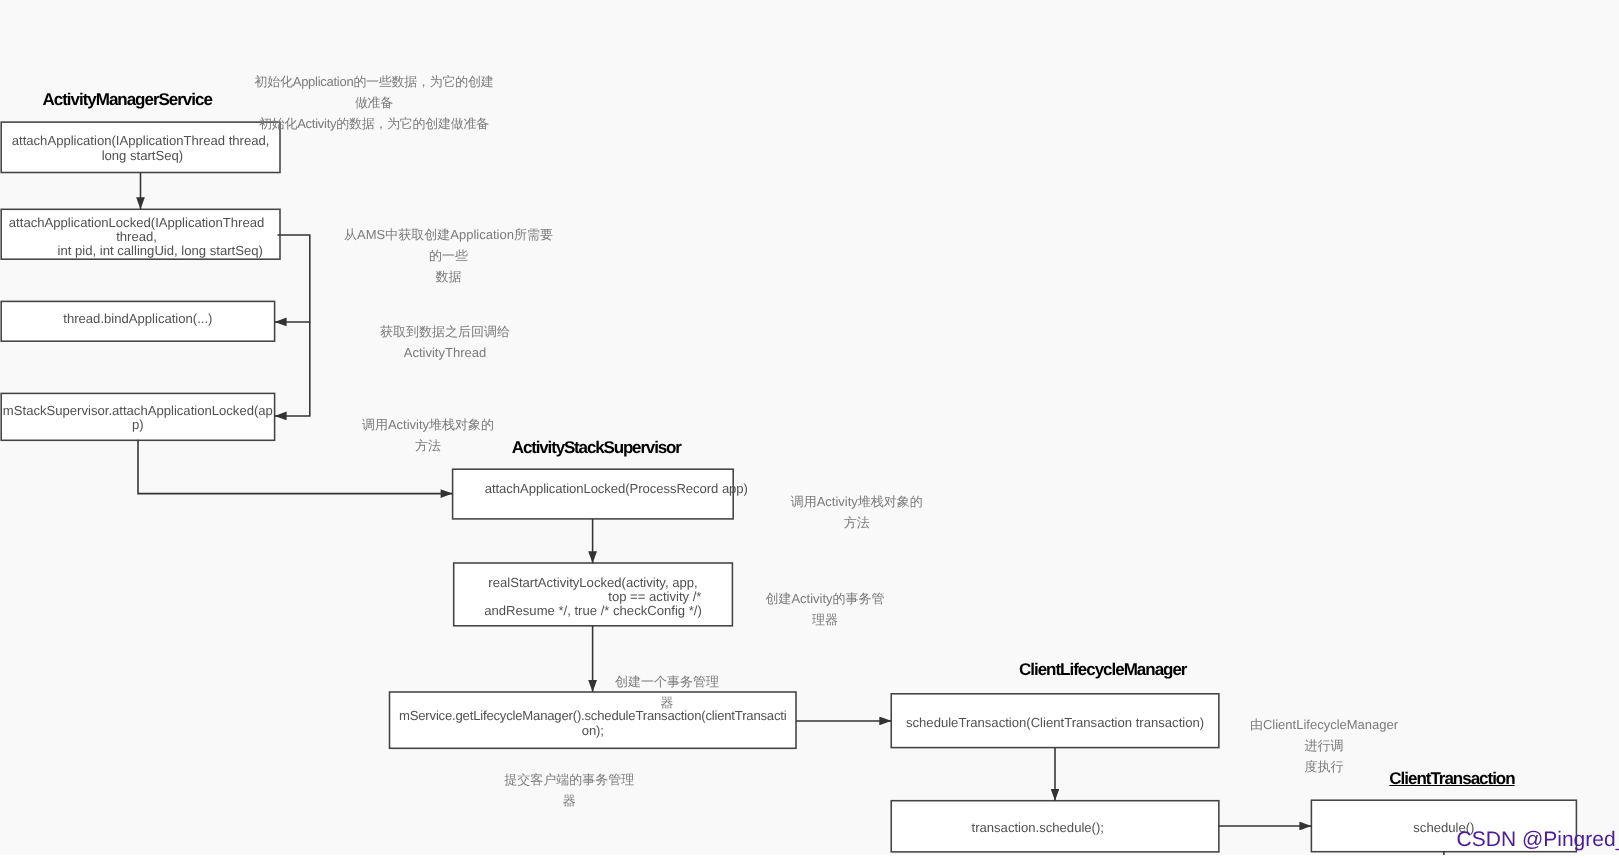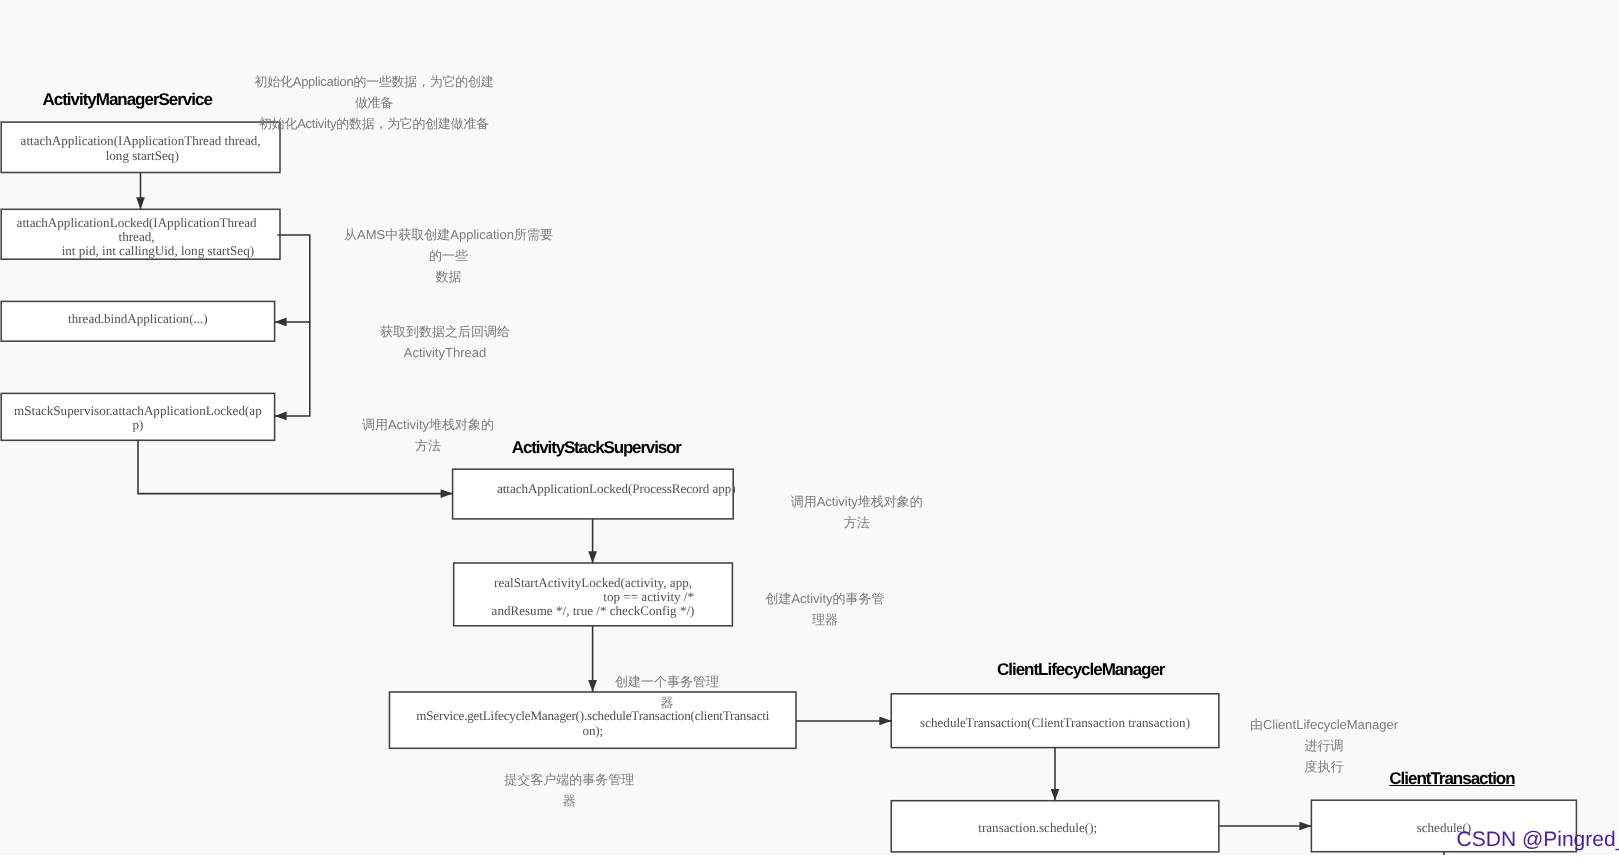"attachApplication(IApplicationThread" .node > span { font-family: Liberation Serif, serif -> none }
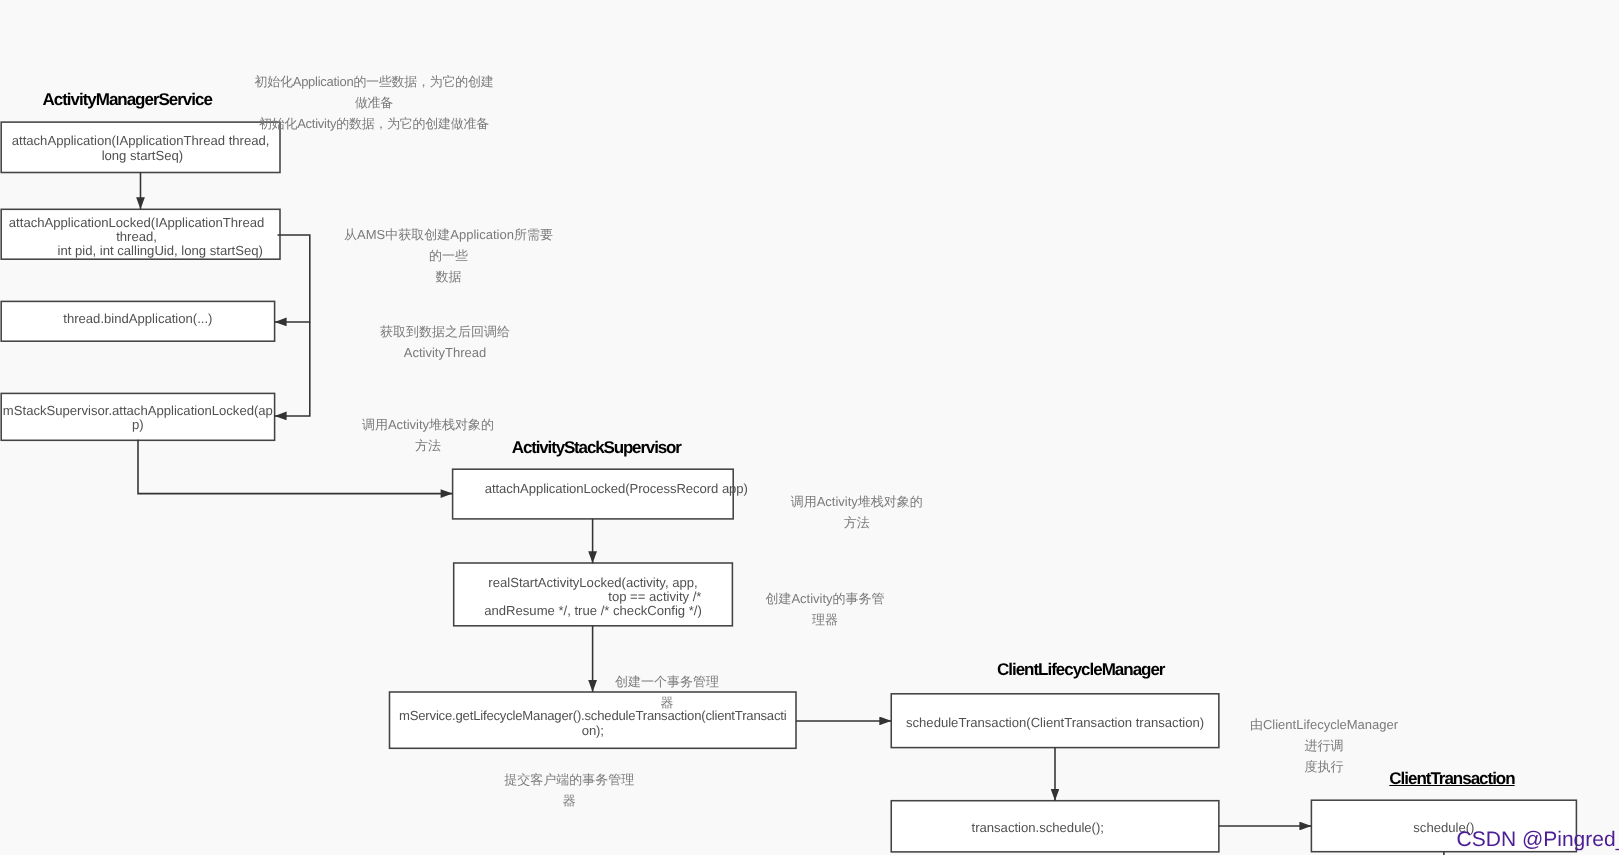"ClientLifecycleManager" div.lane-title { left: 997px -> 1019px }
